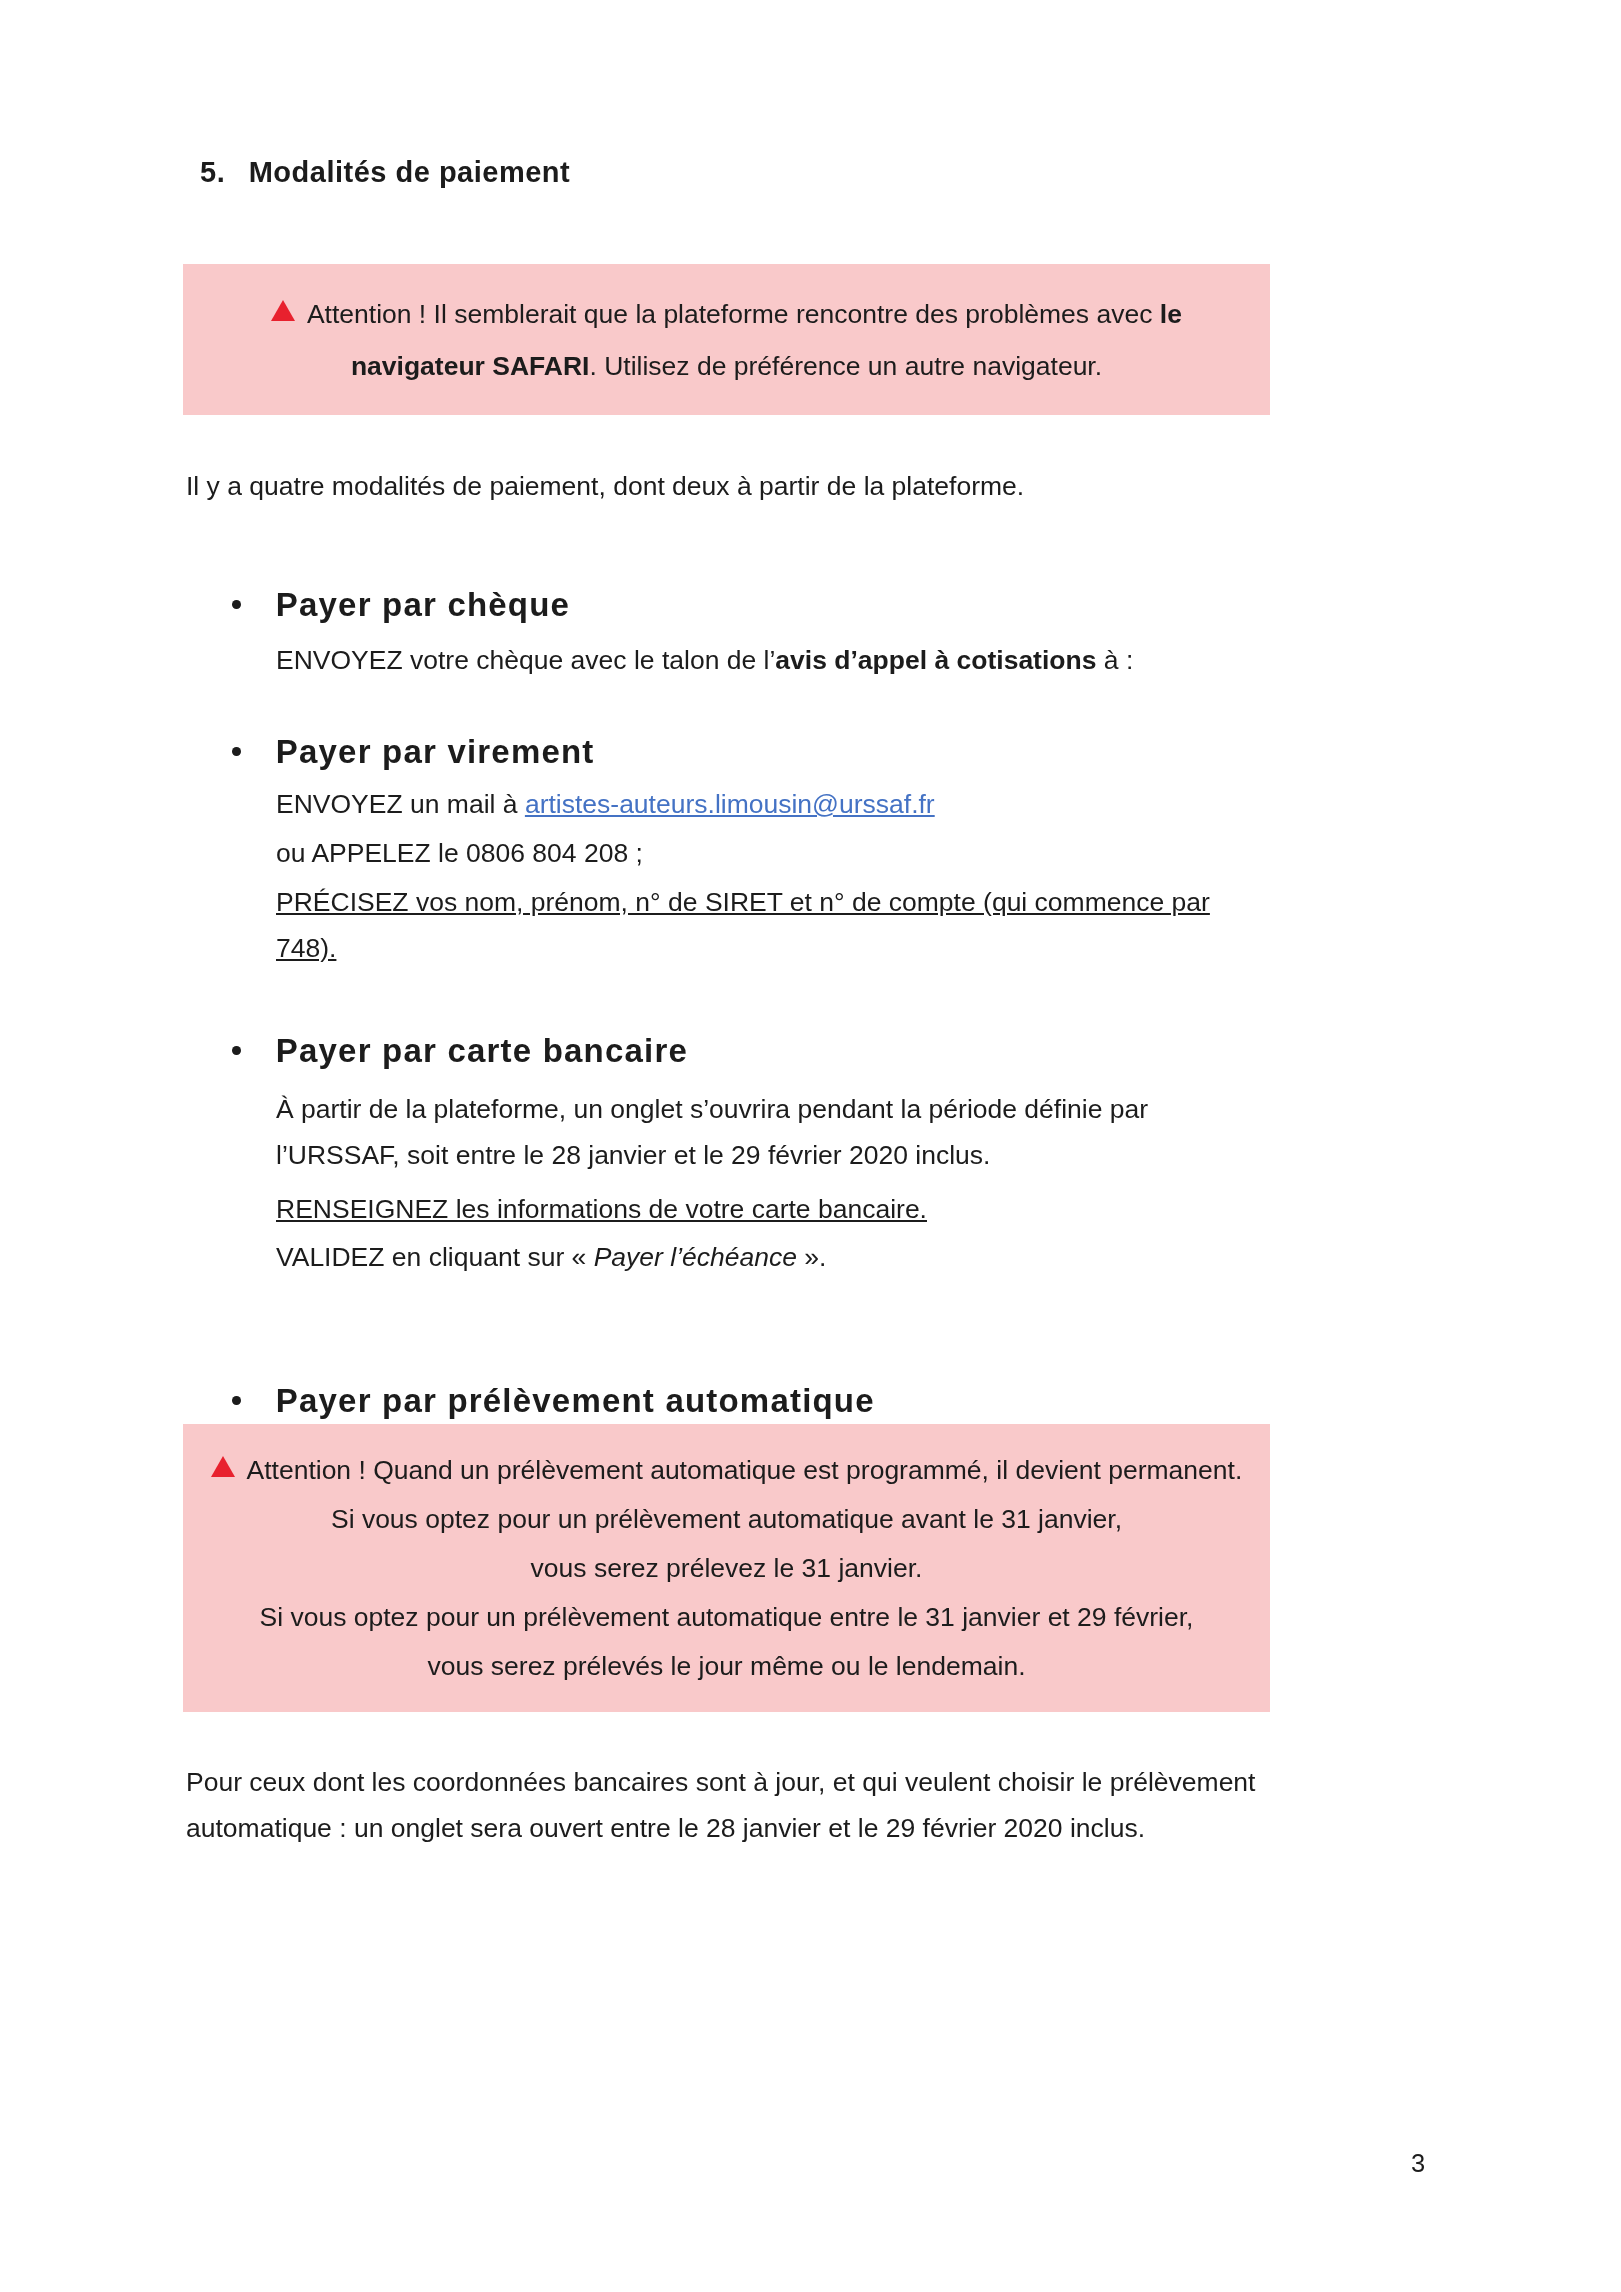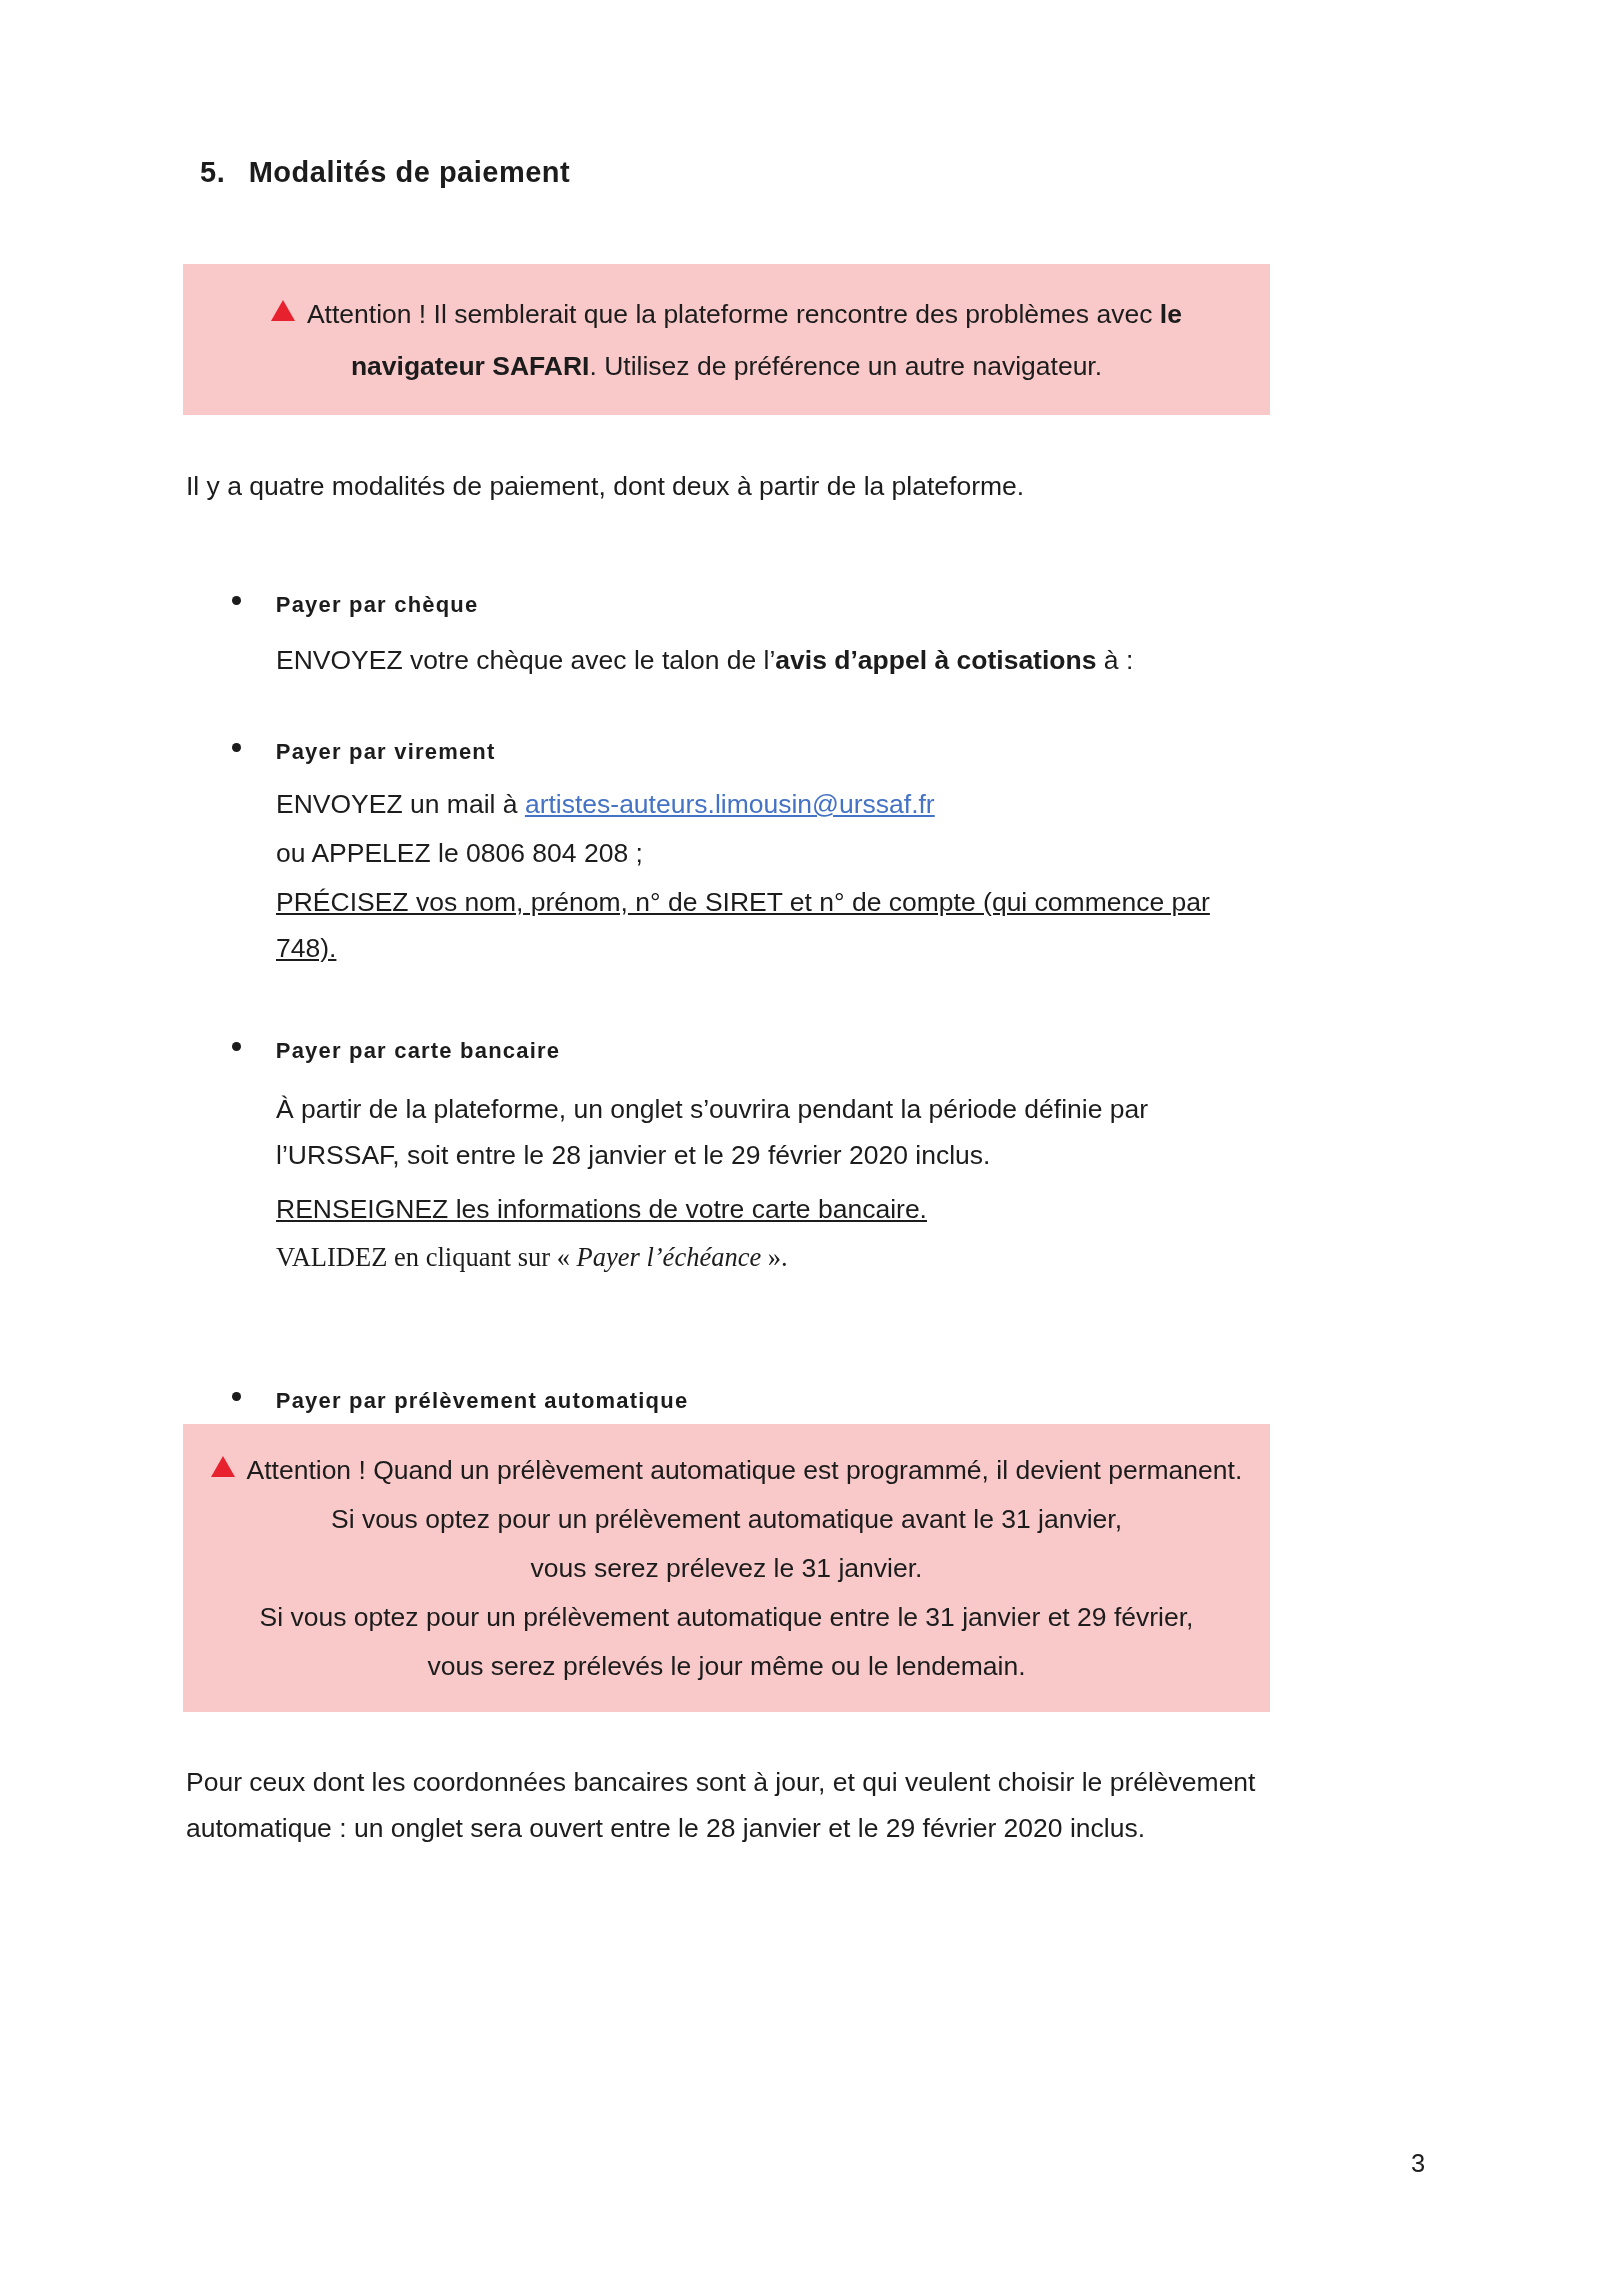"Payer par chèque" .bullet-title { font-size: 22px -> 33px }
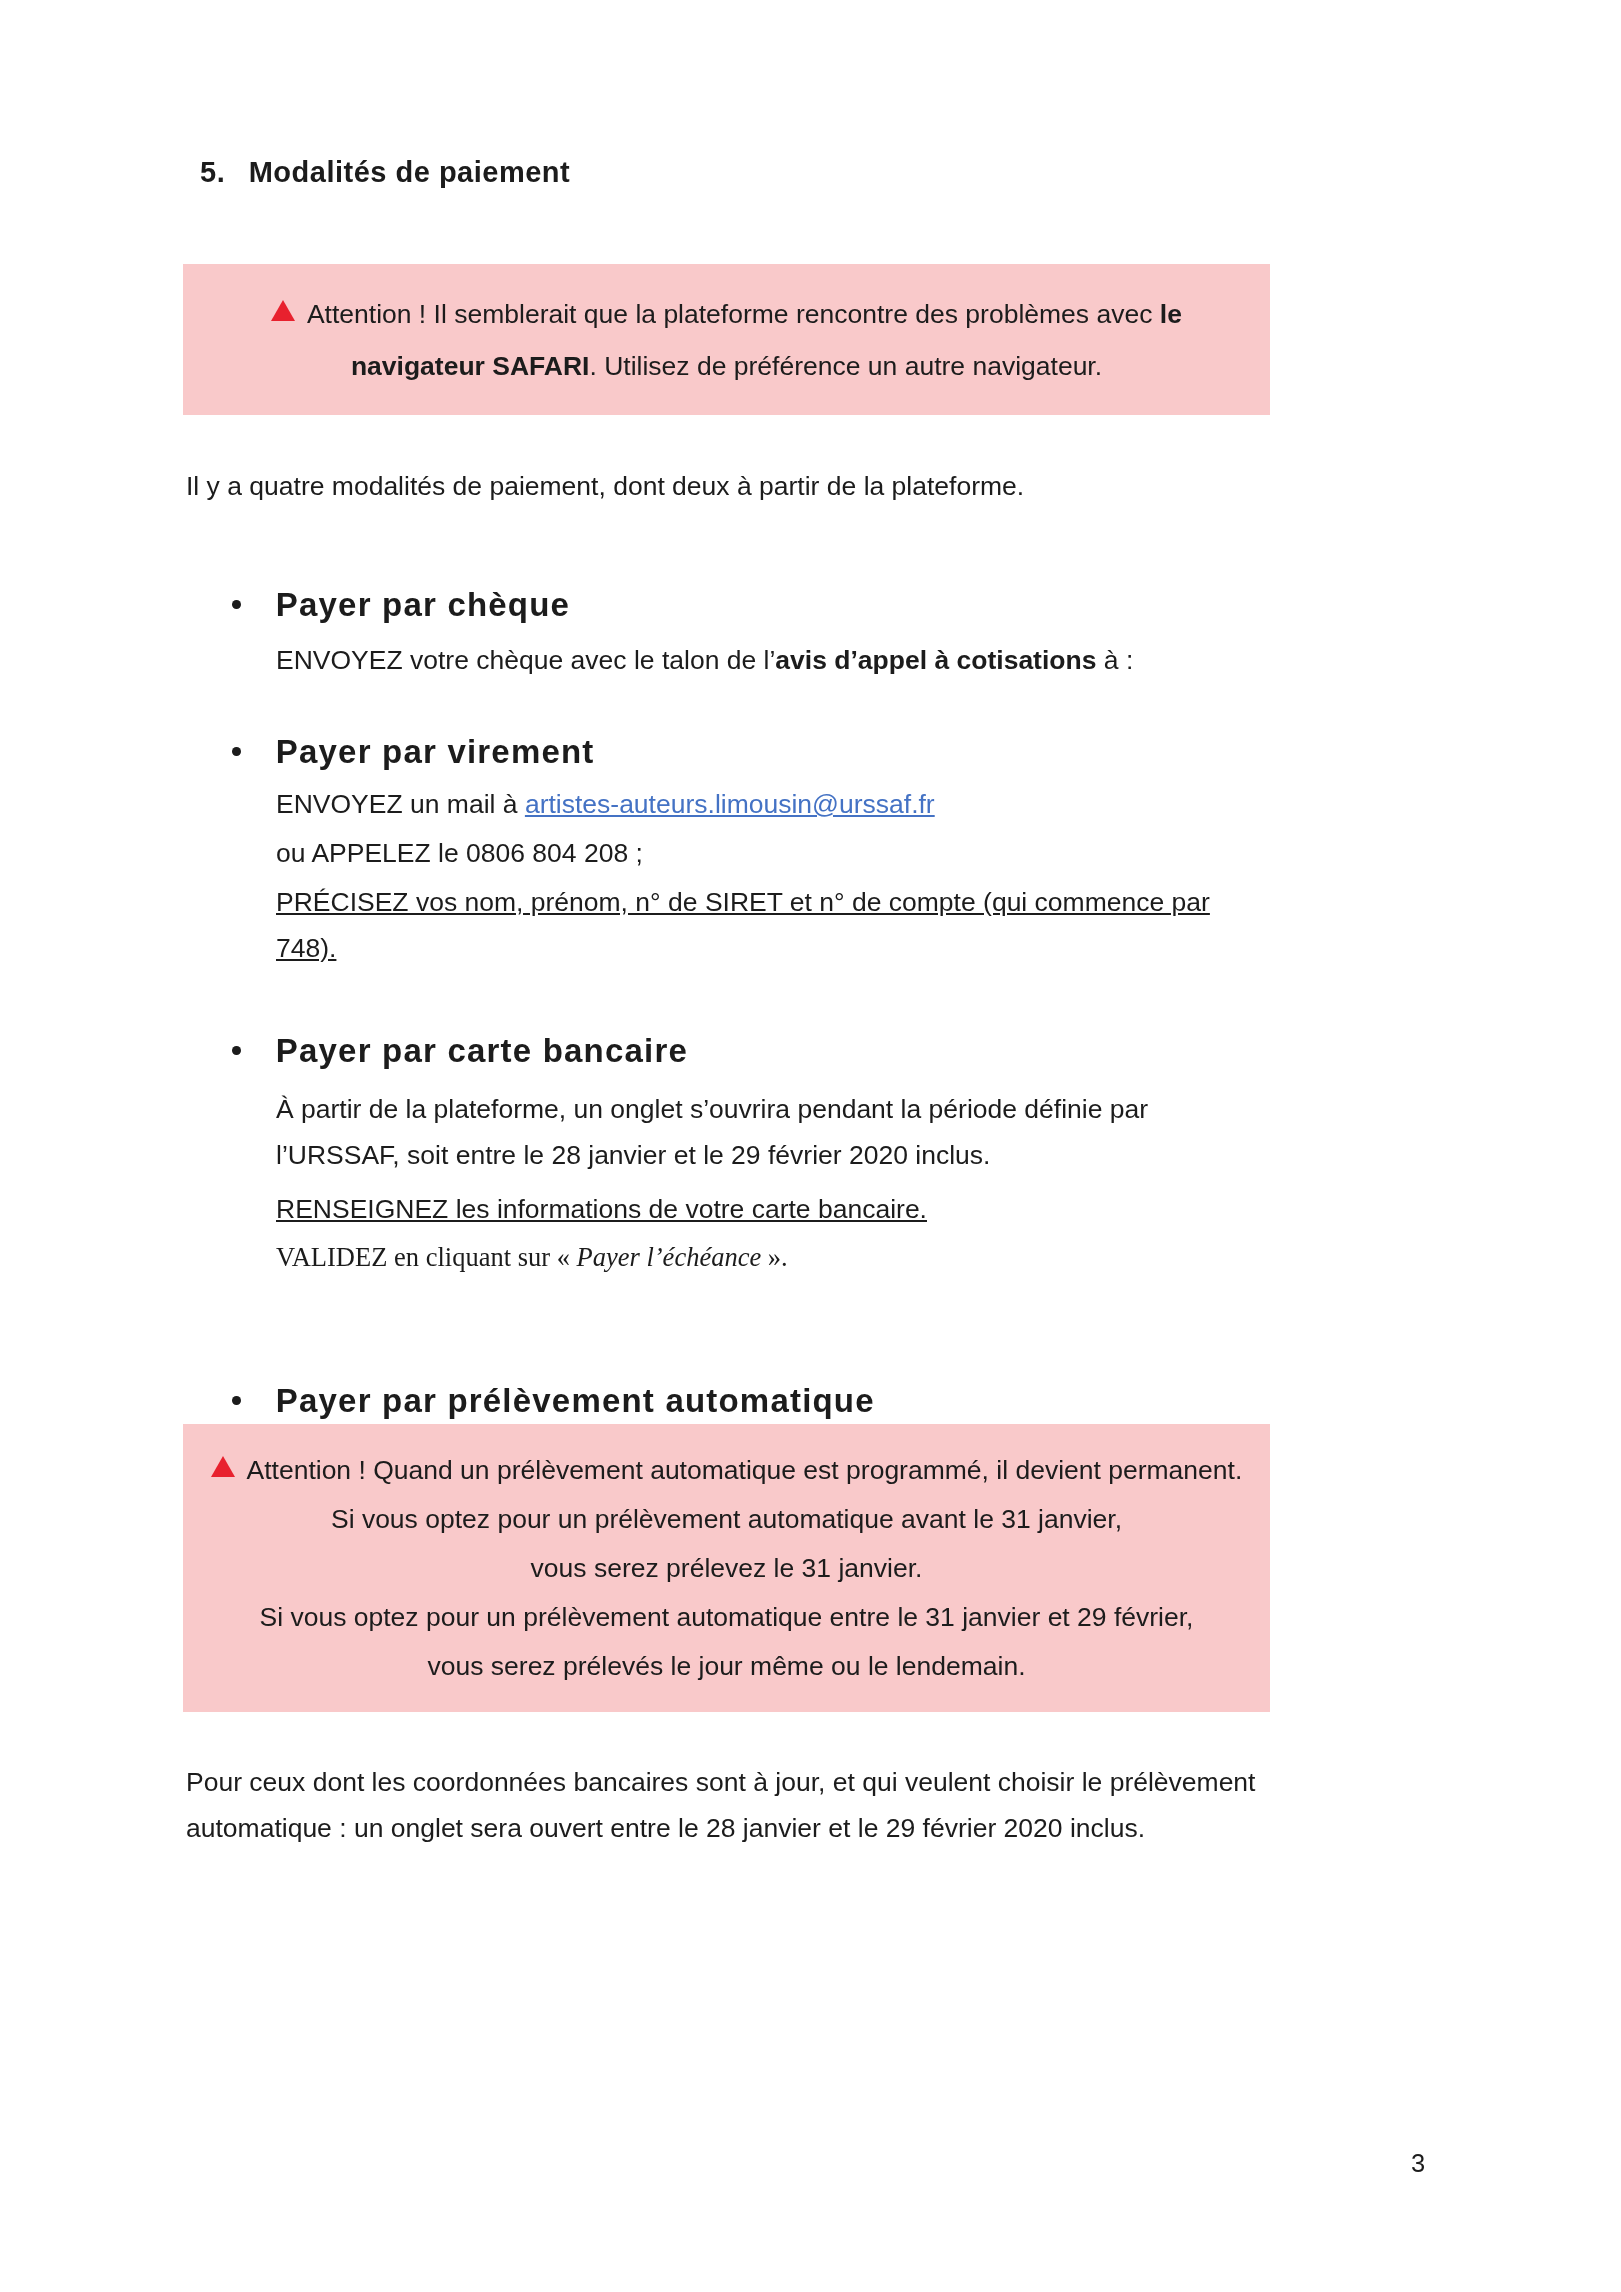"VALIDEZ en cliquant sur «" .mt2 { font-family: Liberation Serif, serif -> none }
